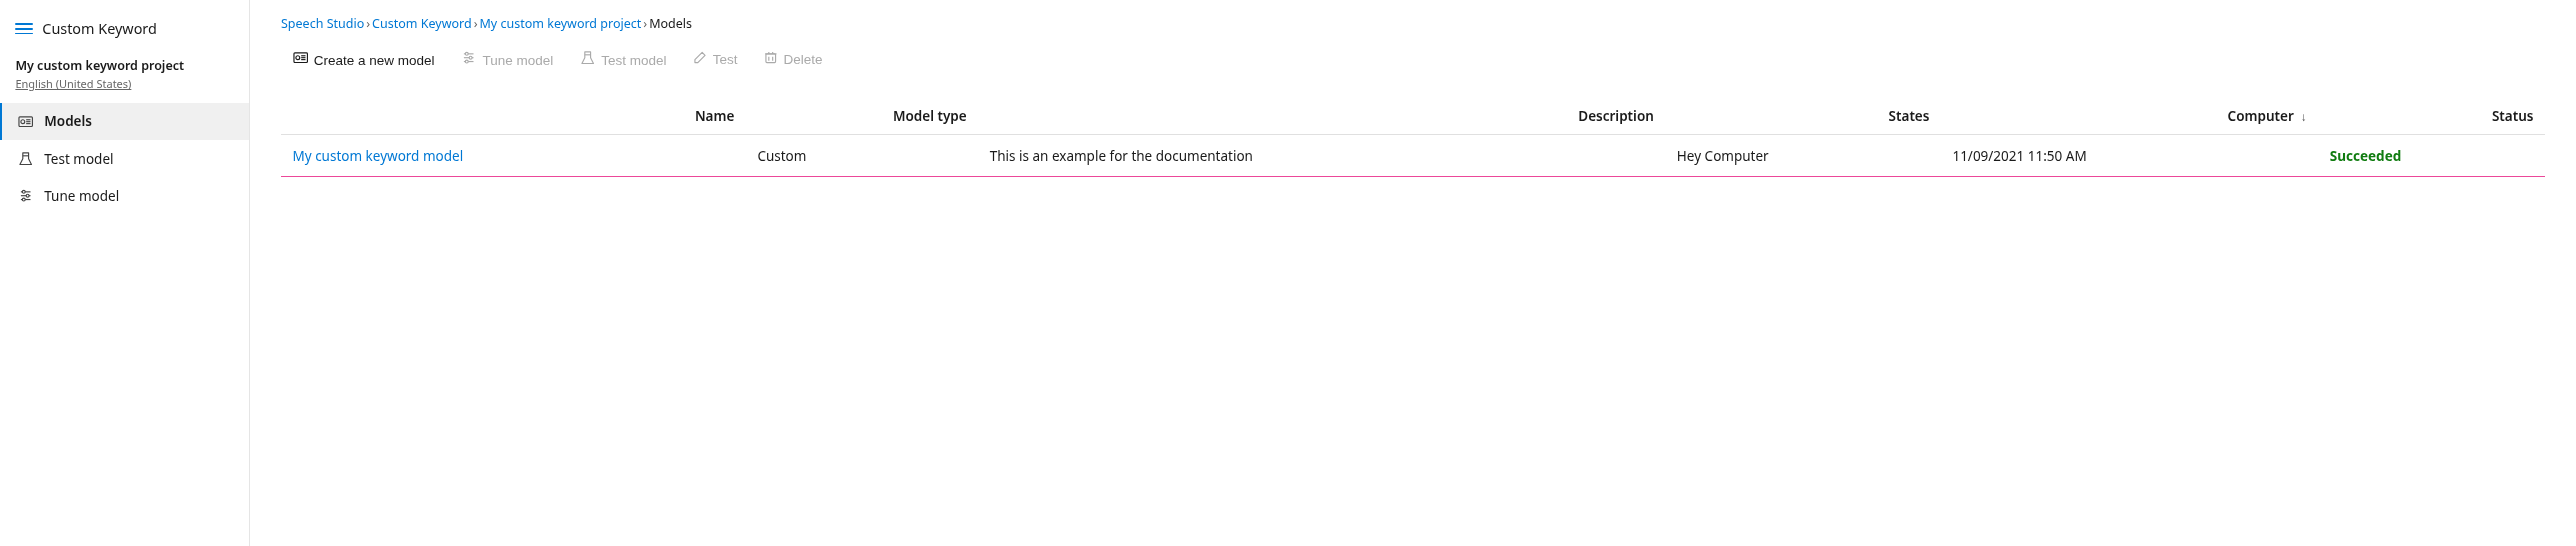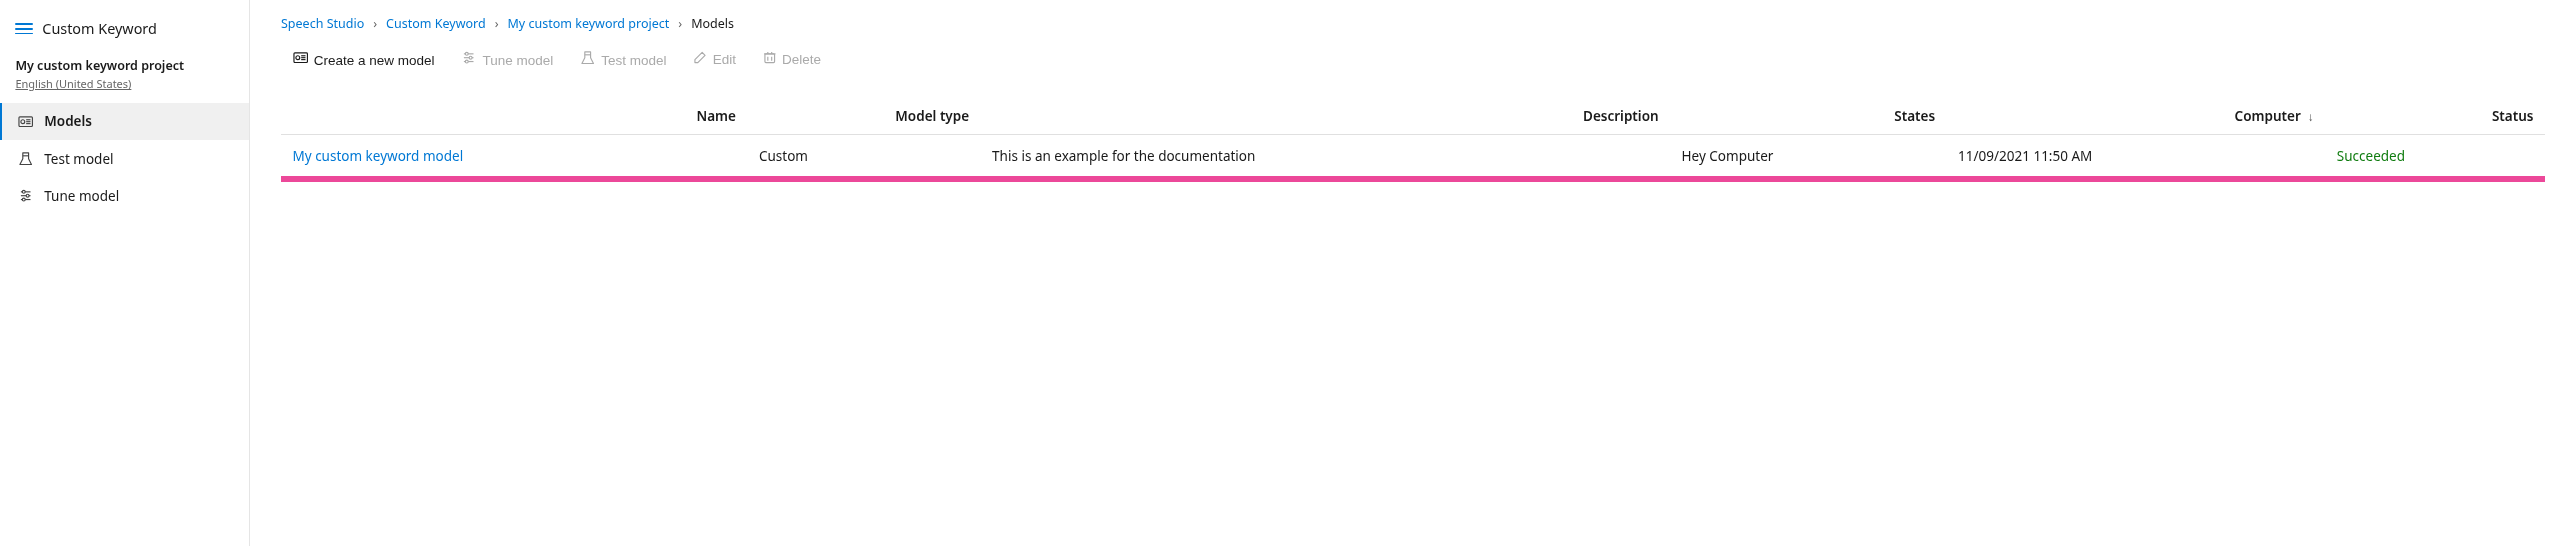"Speech Studio" .breadcrumb { gap: 9px -> 2px }
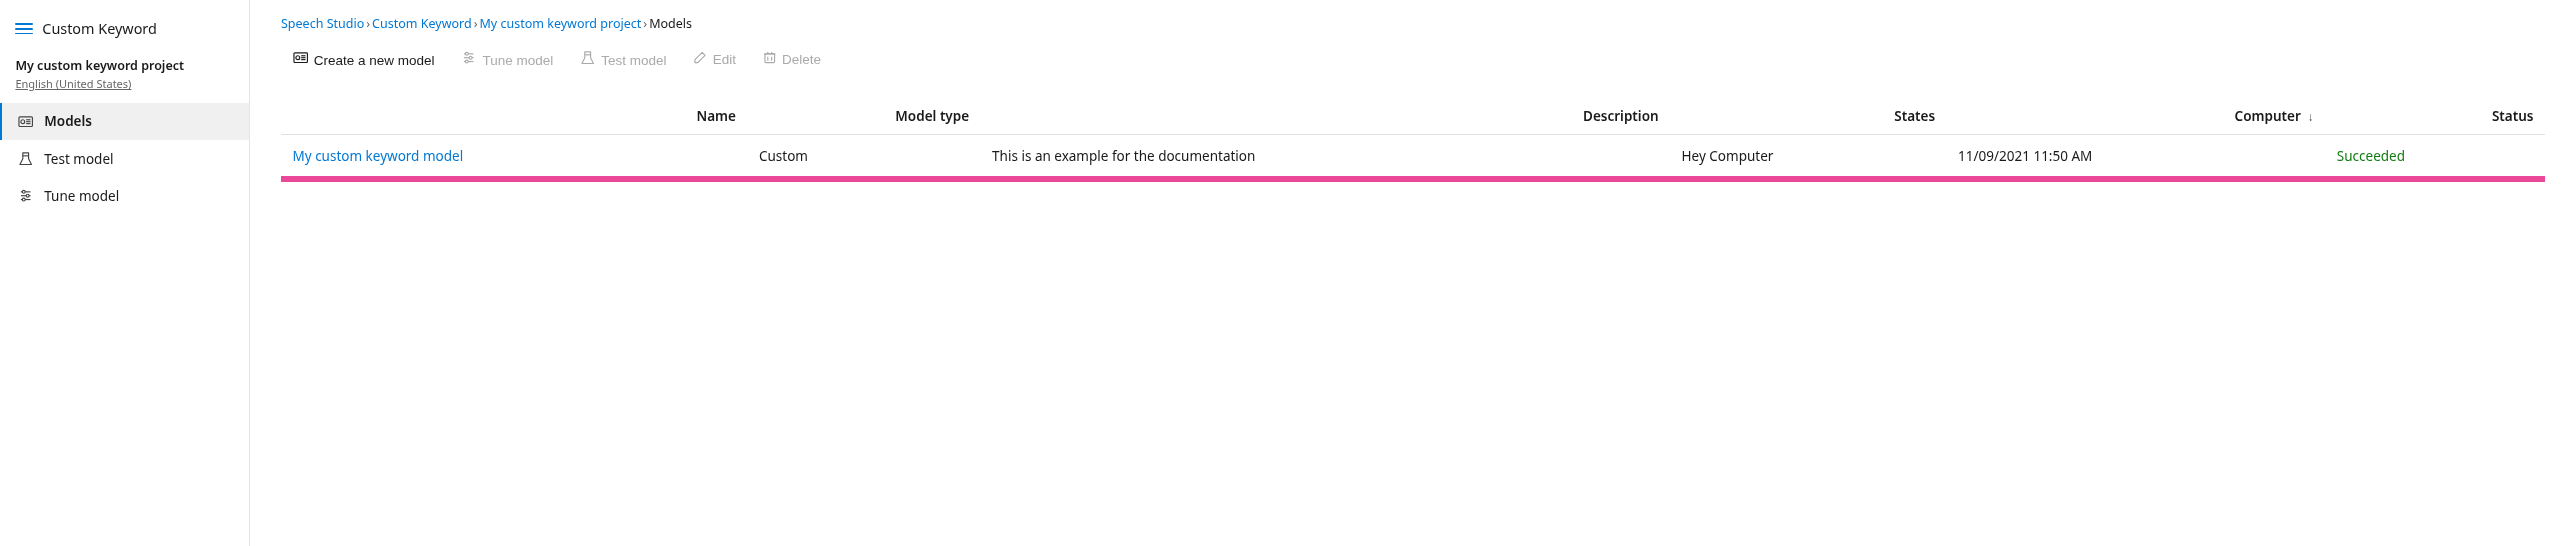"Edit" span { text: Edit -> Test }
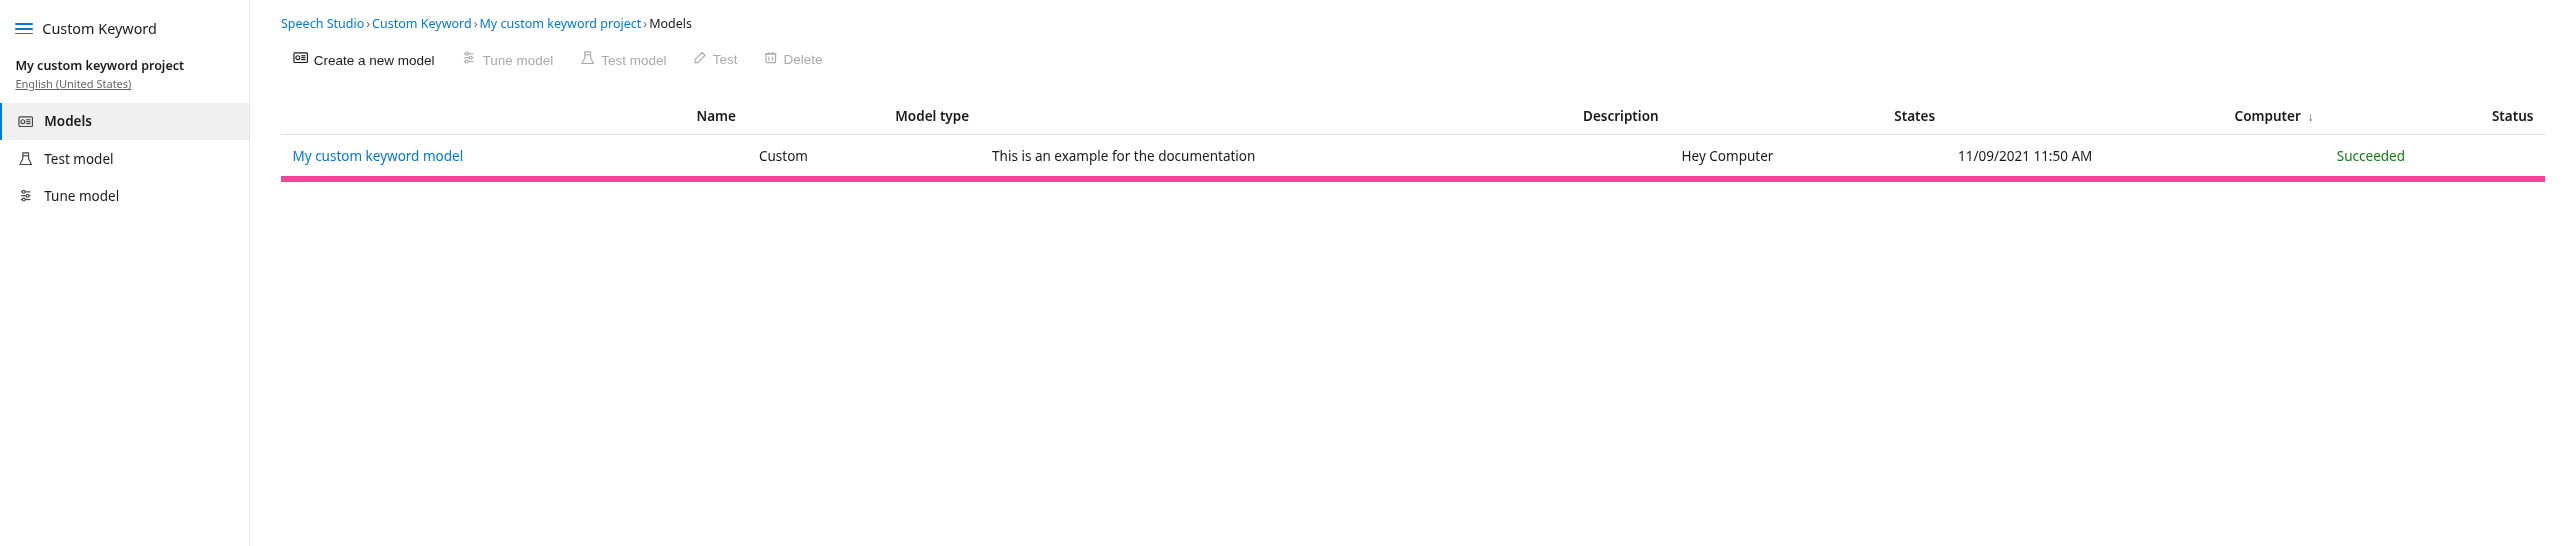"My custom keyword model" .data-table tbody tr { border-bottom: 6px solid #ec4899 -> 1px solid #ec4899 }
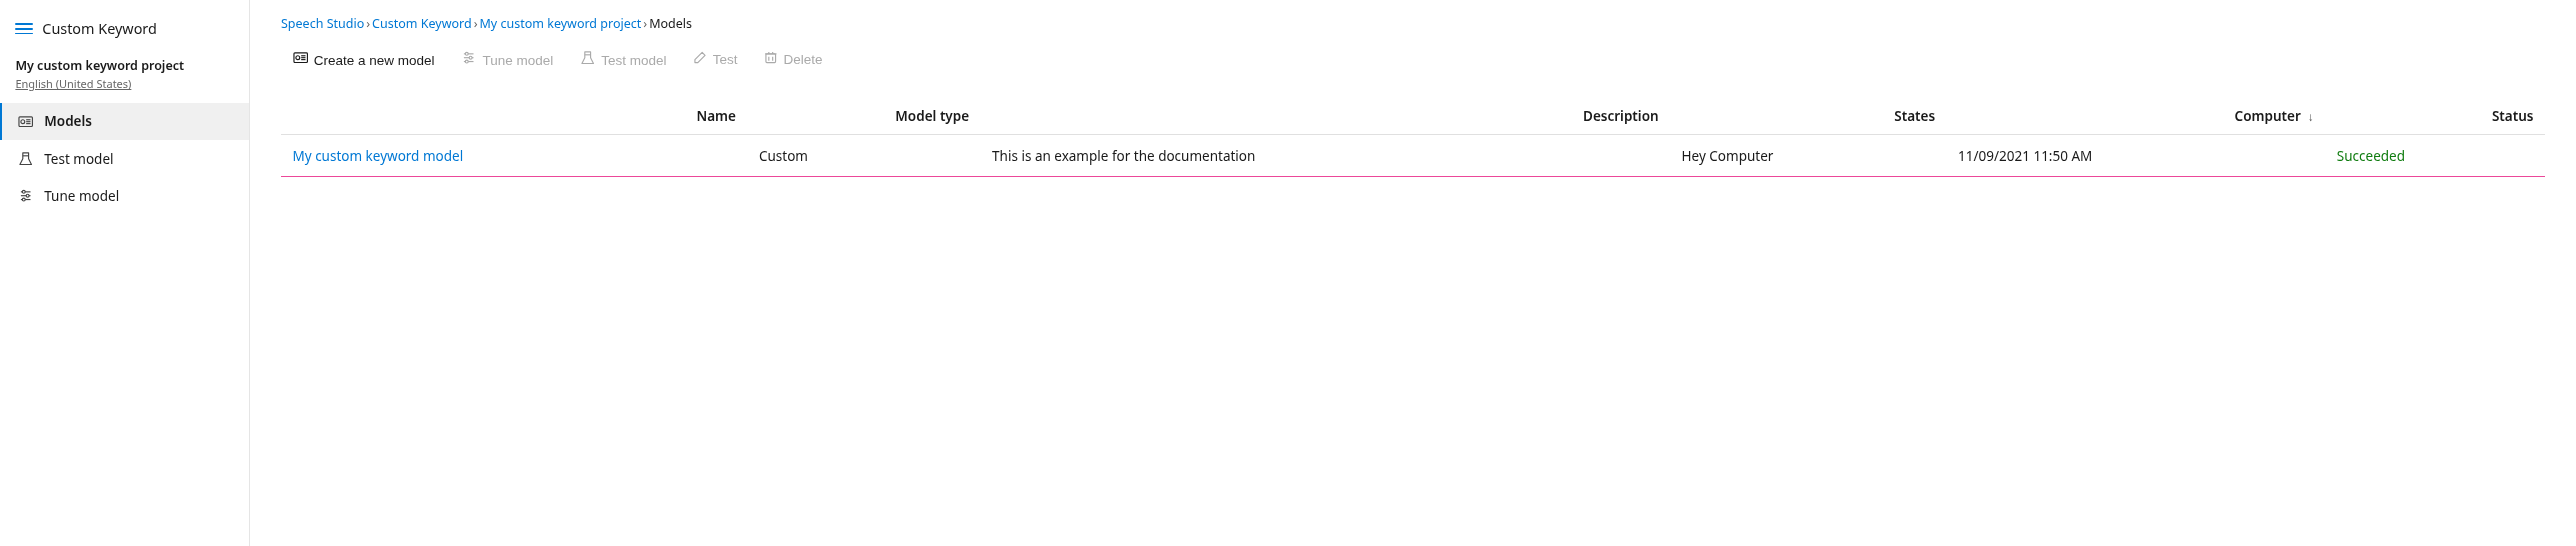"Succeeded" .status-succeeded { font-weight: 400 -> 700 }
